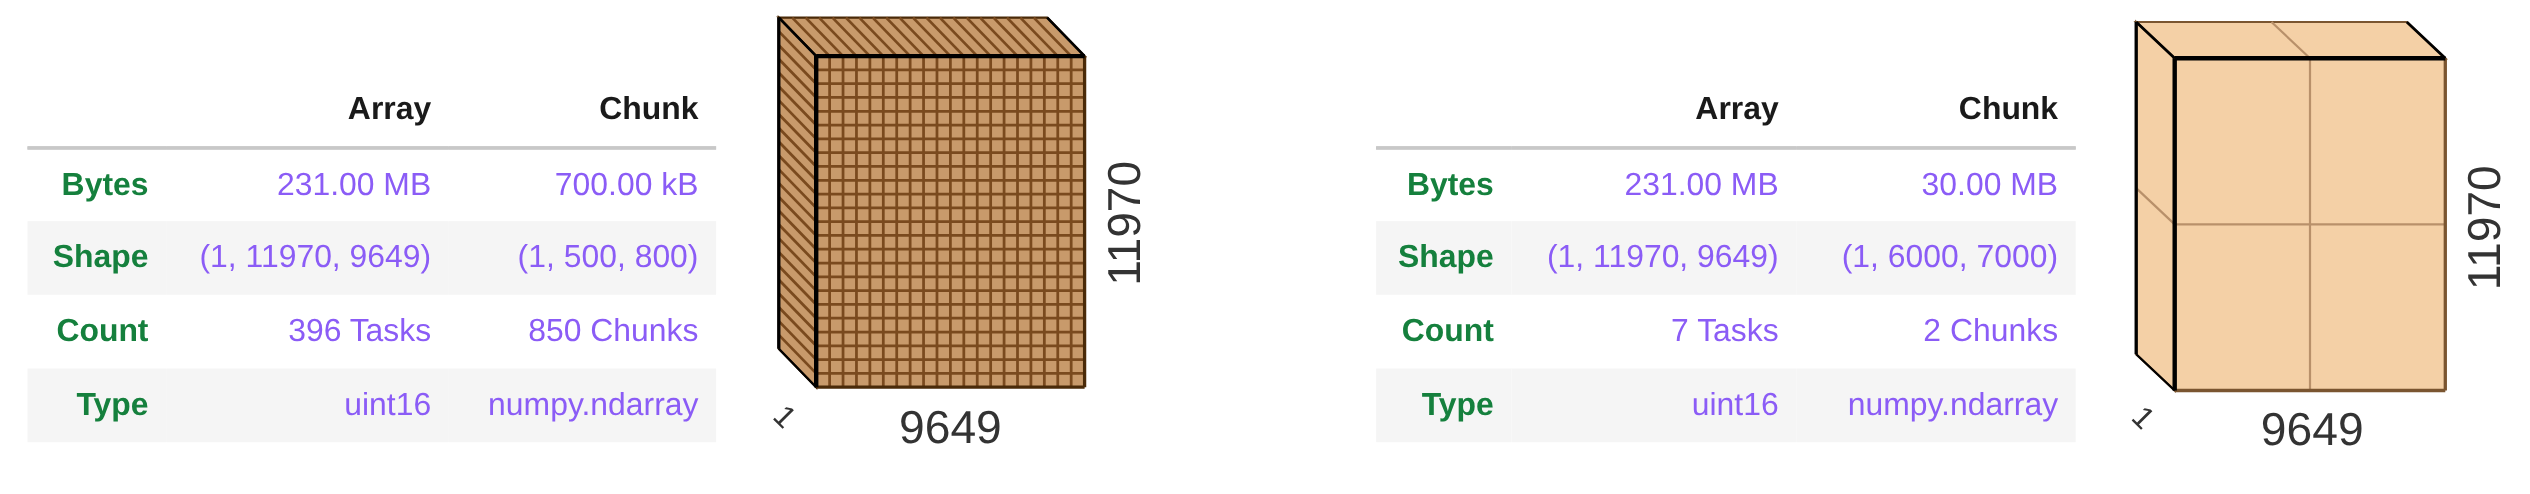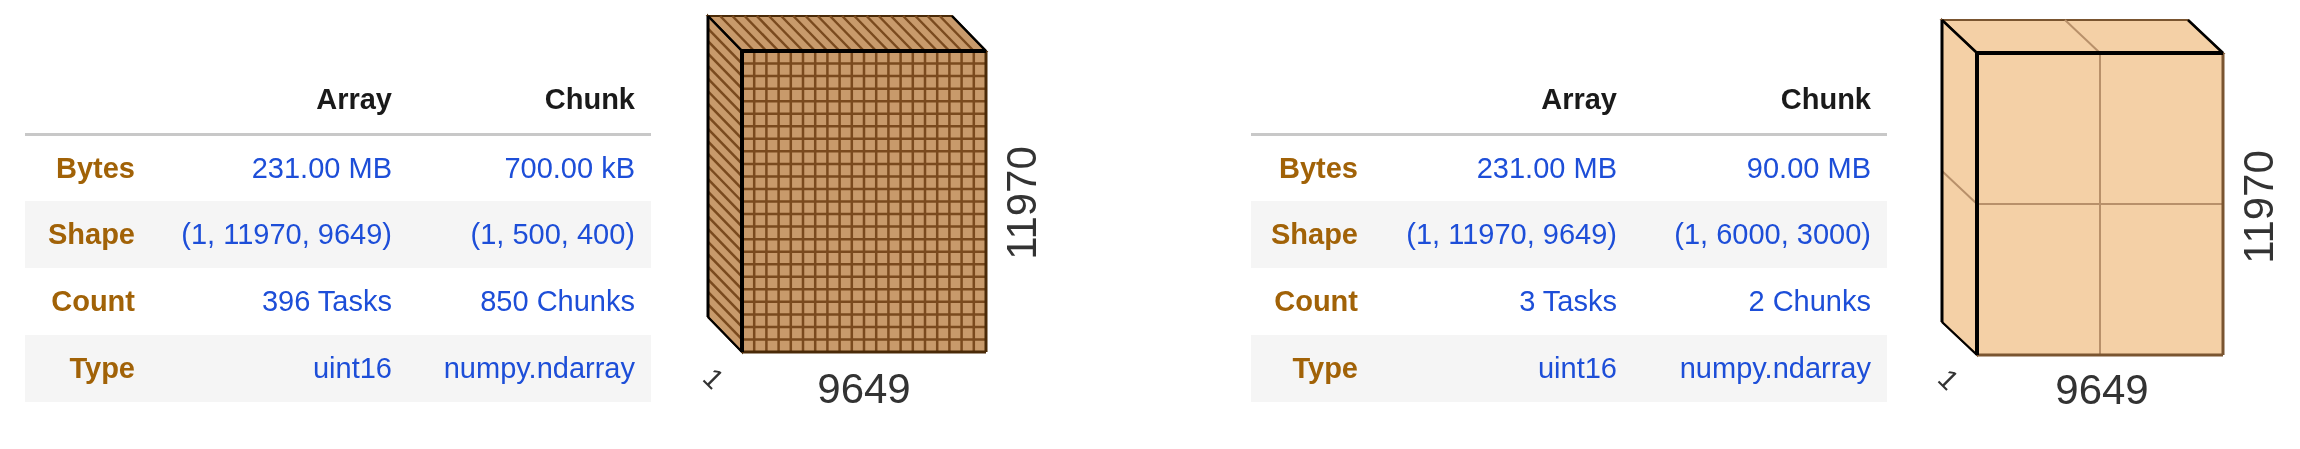"Bytes" table.info tbody th { color: #a16207 -> #15803d }
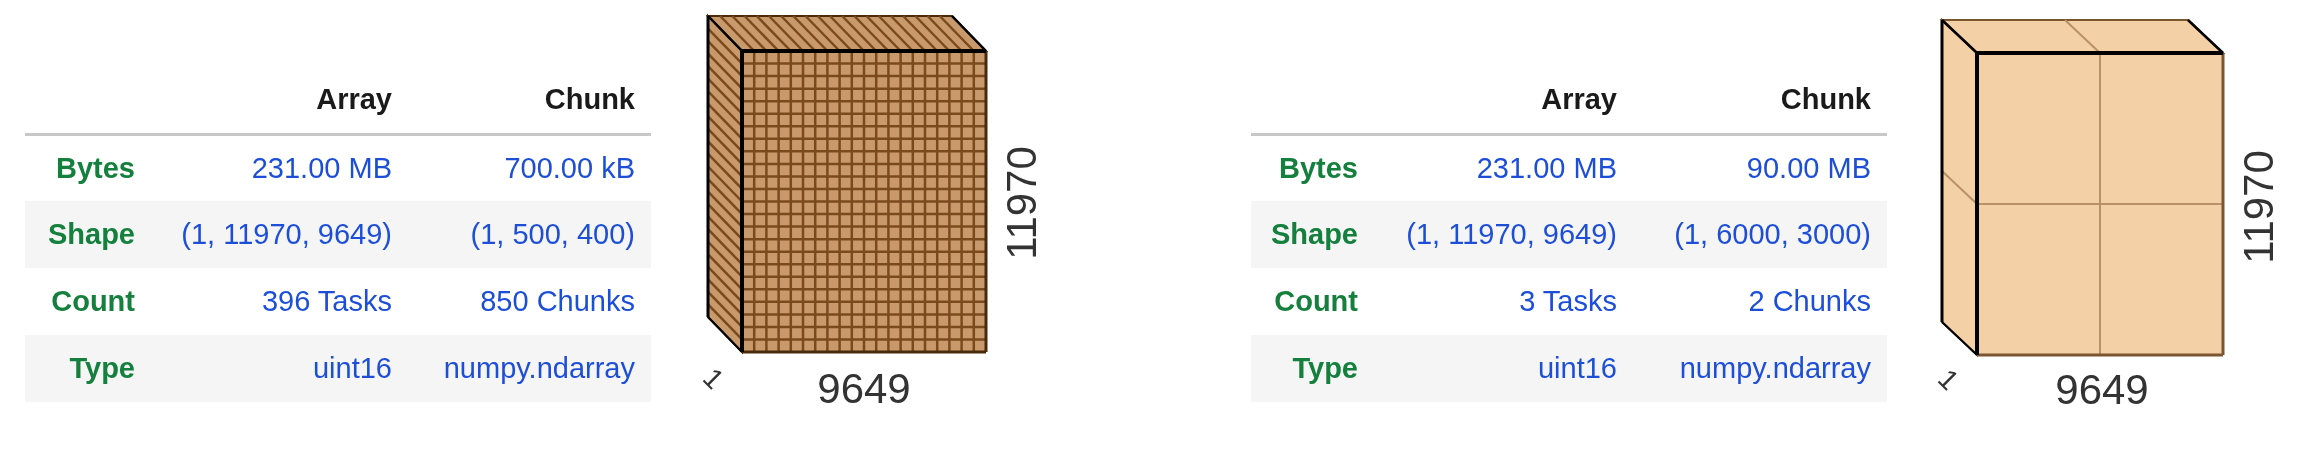"231.00 MB" table.info tbody td { color: #1d4ed8 -> #8b5cf6 }
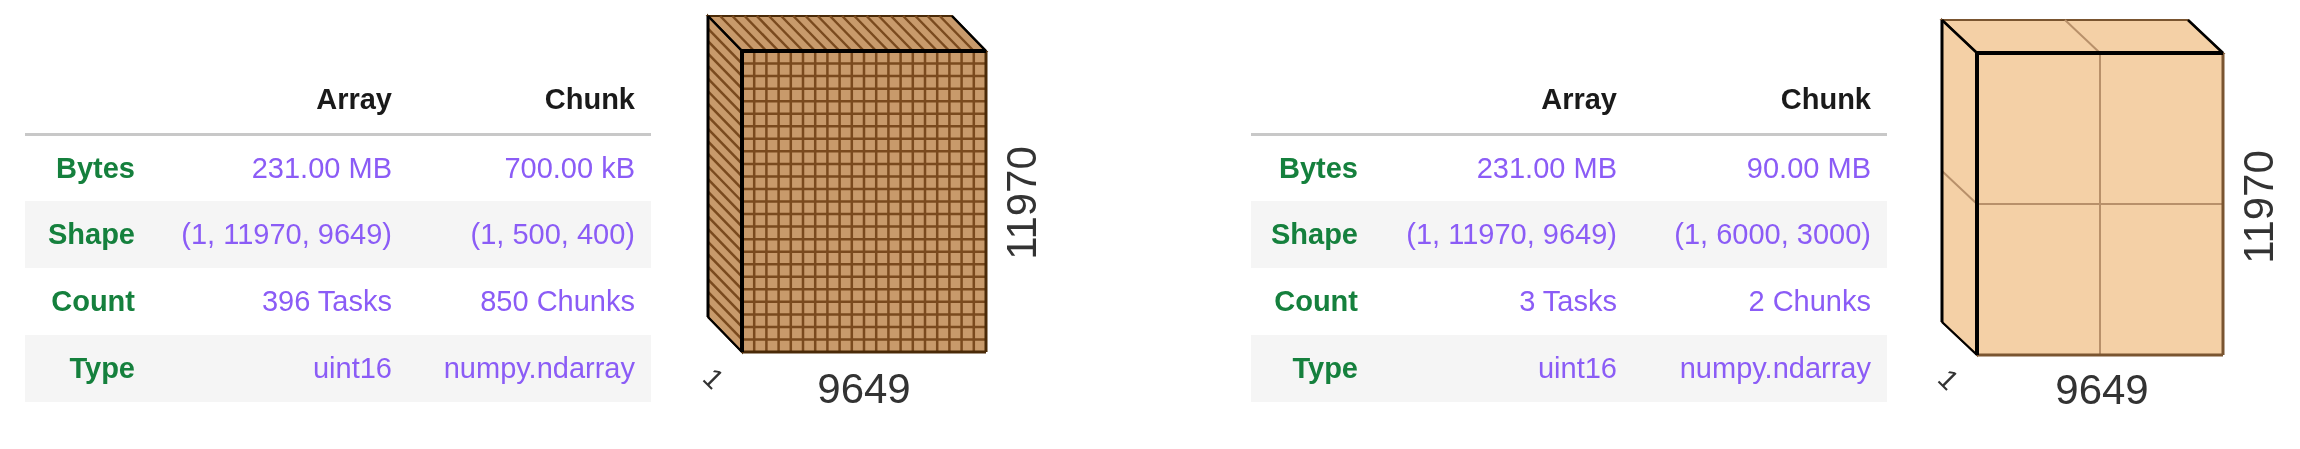"90.00 MB" td { text: 90.00 -> 30.00 }
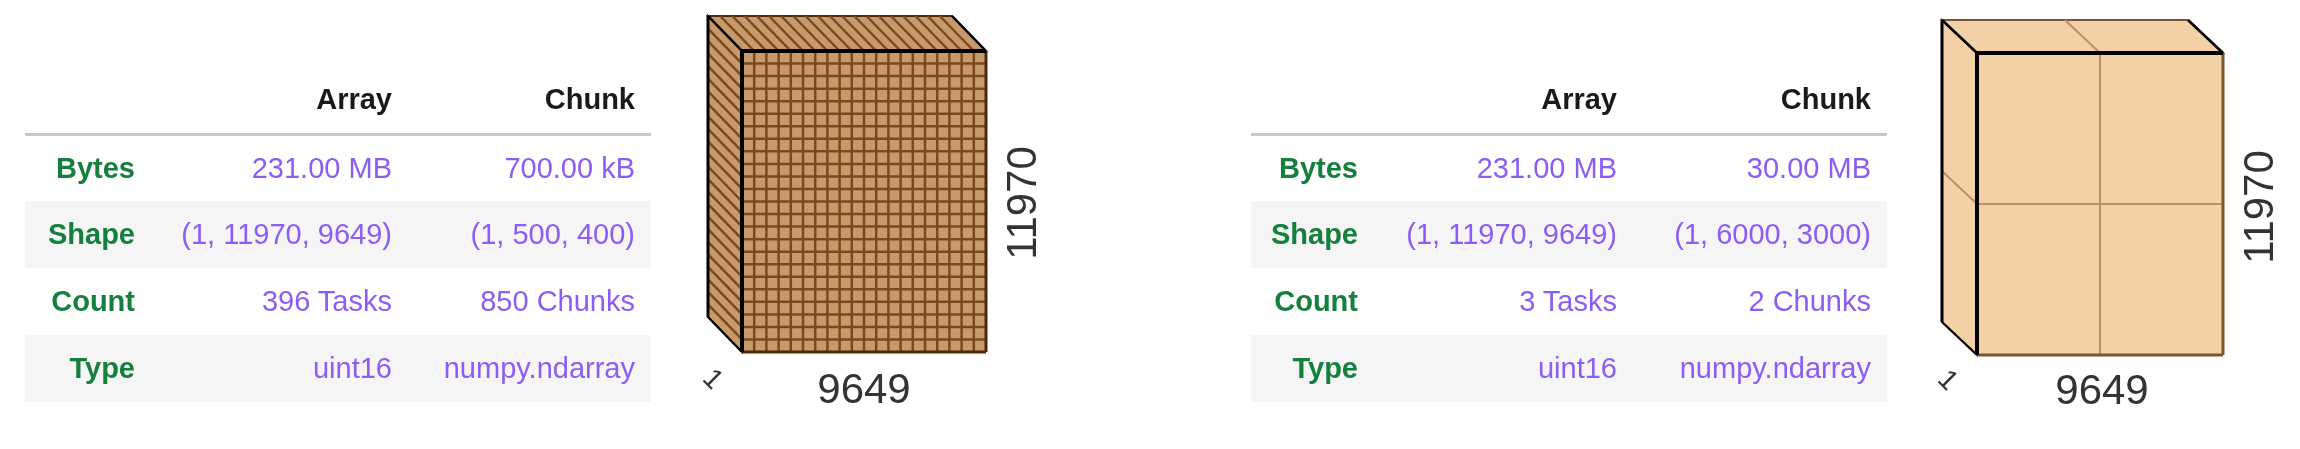"(1, 500, 400)" td { text: 400 -> 800 }
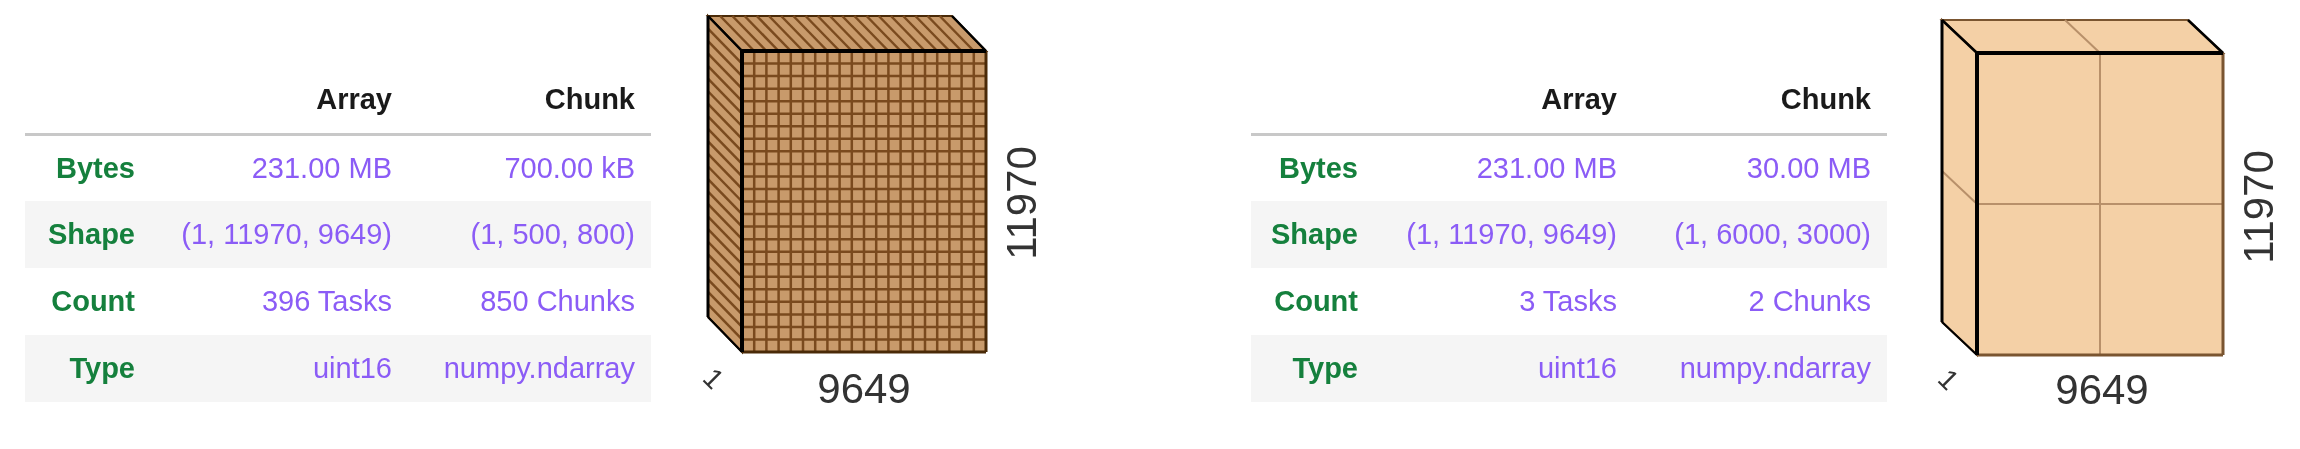"(1, 6000, 3000)" td { text: 3000 -> 7000 }
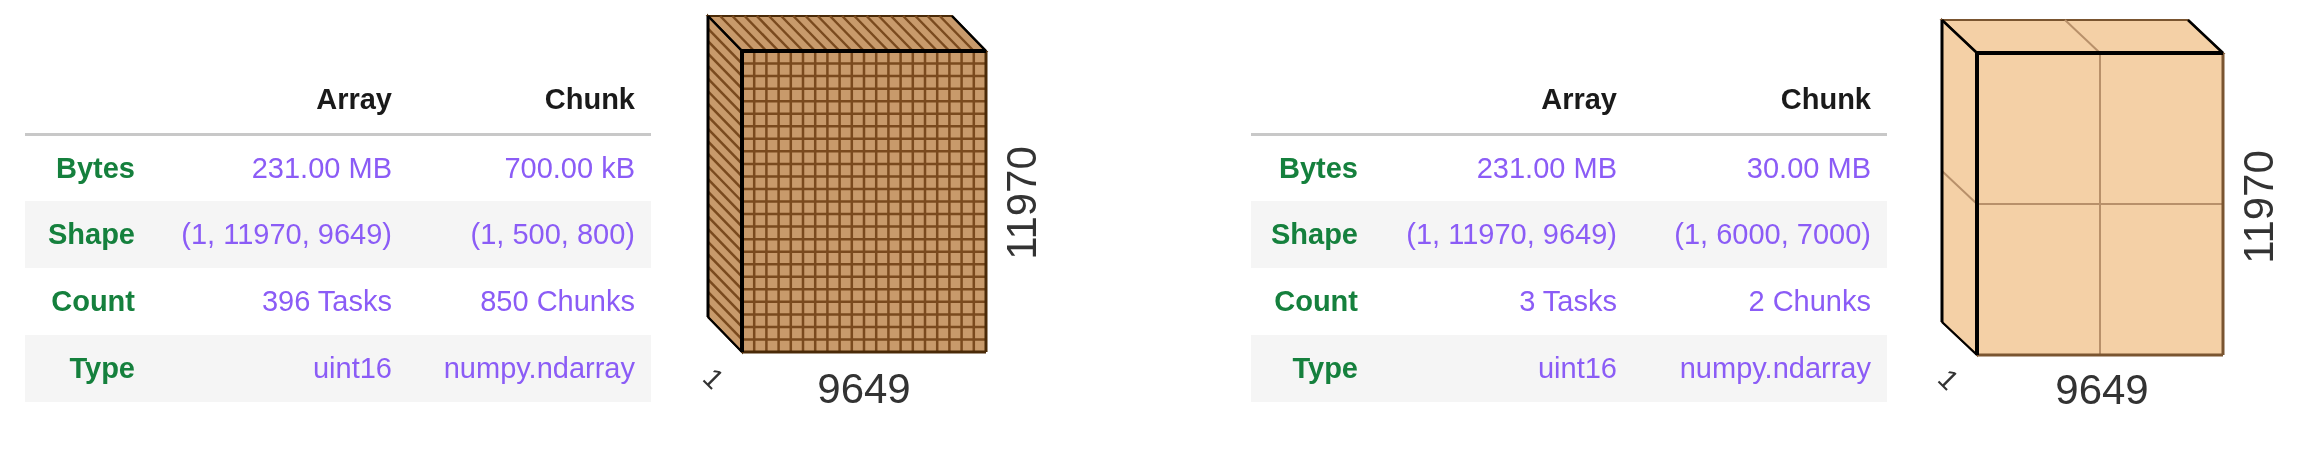"3 Tasks" td { text: 3 -> 7 }
